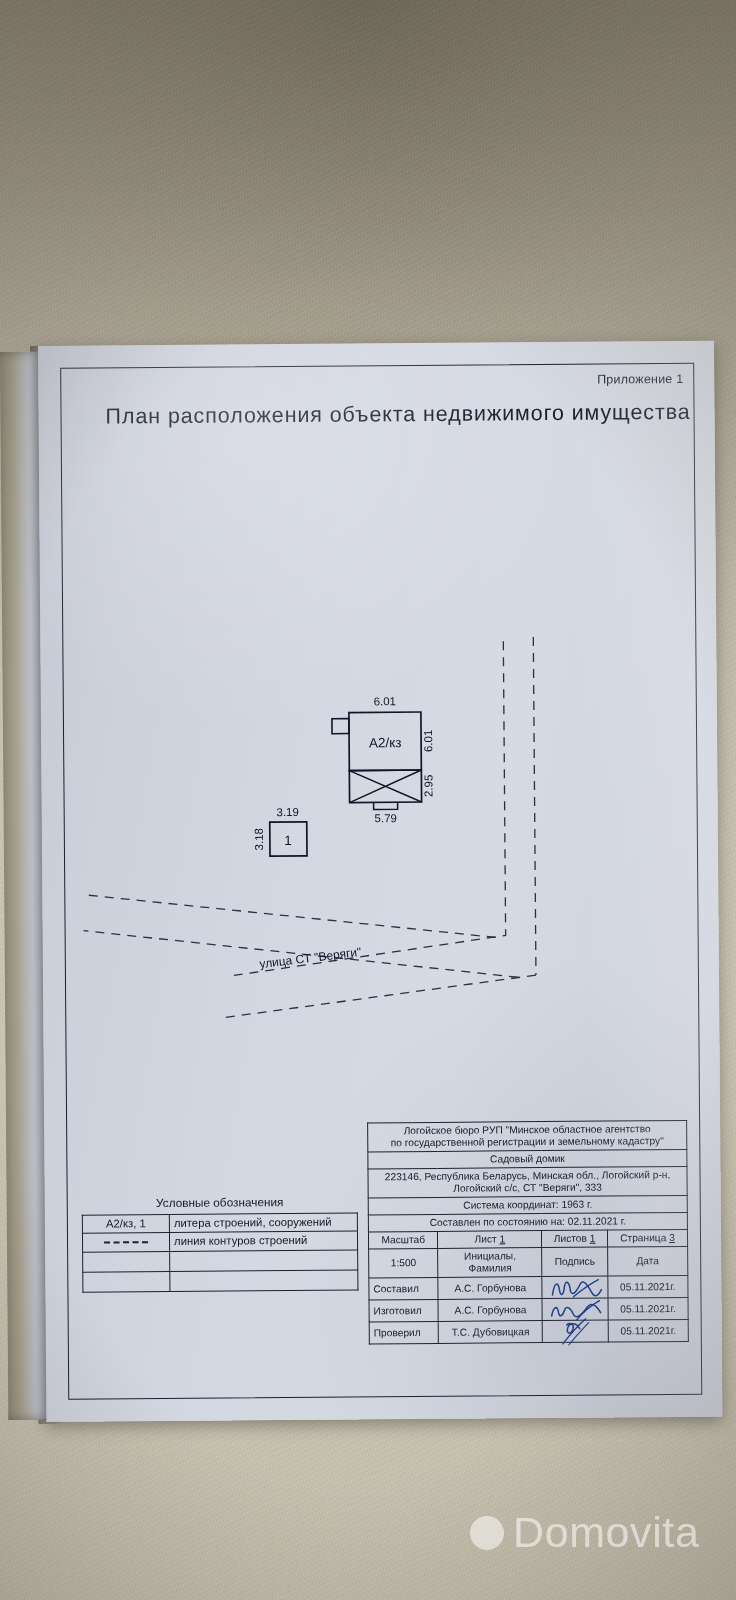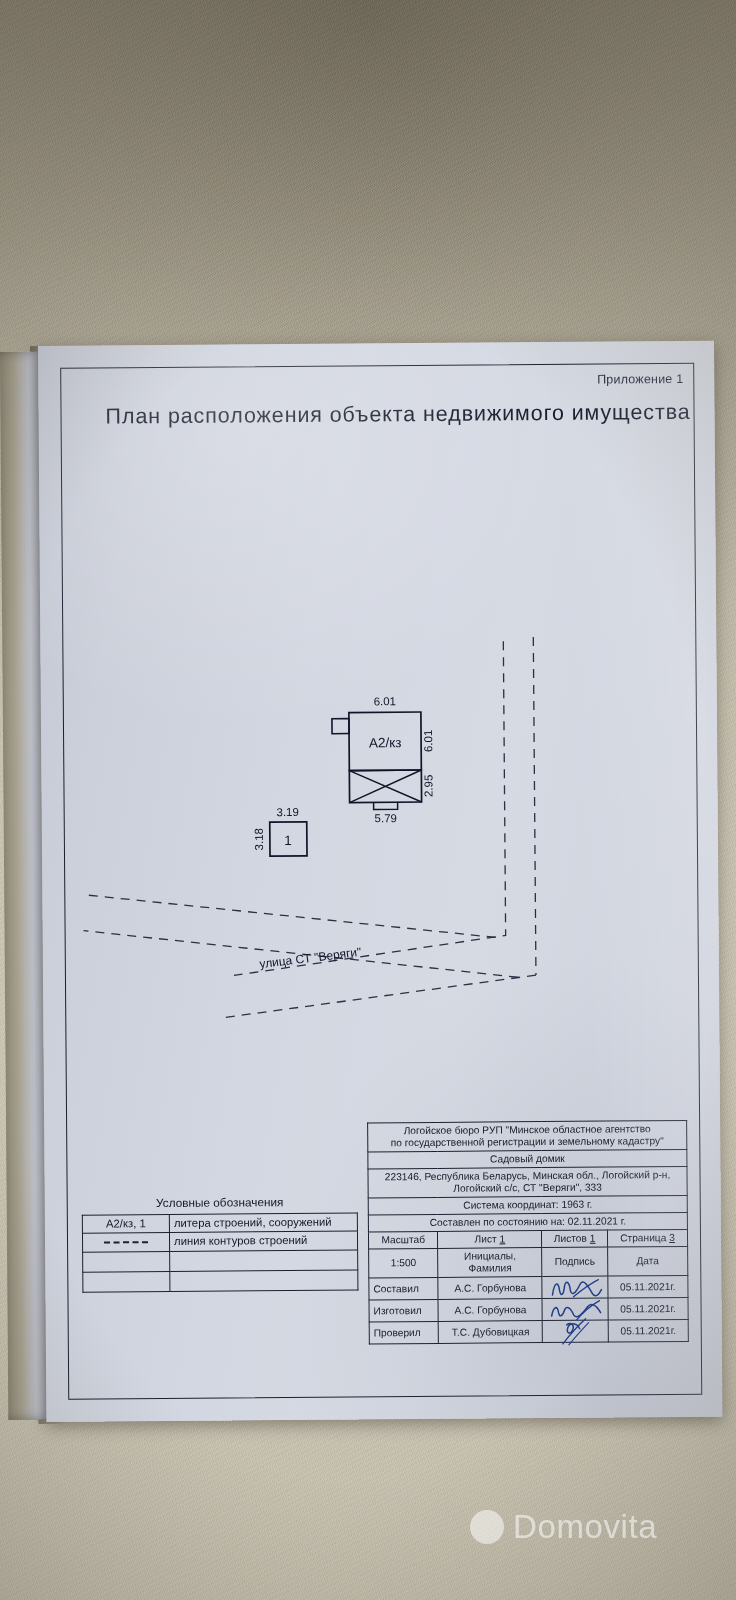"Domovita" #wm .txt { font-size: 33px -> 43px }
